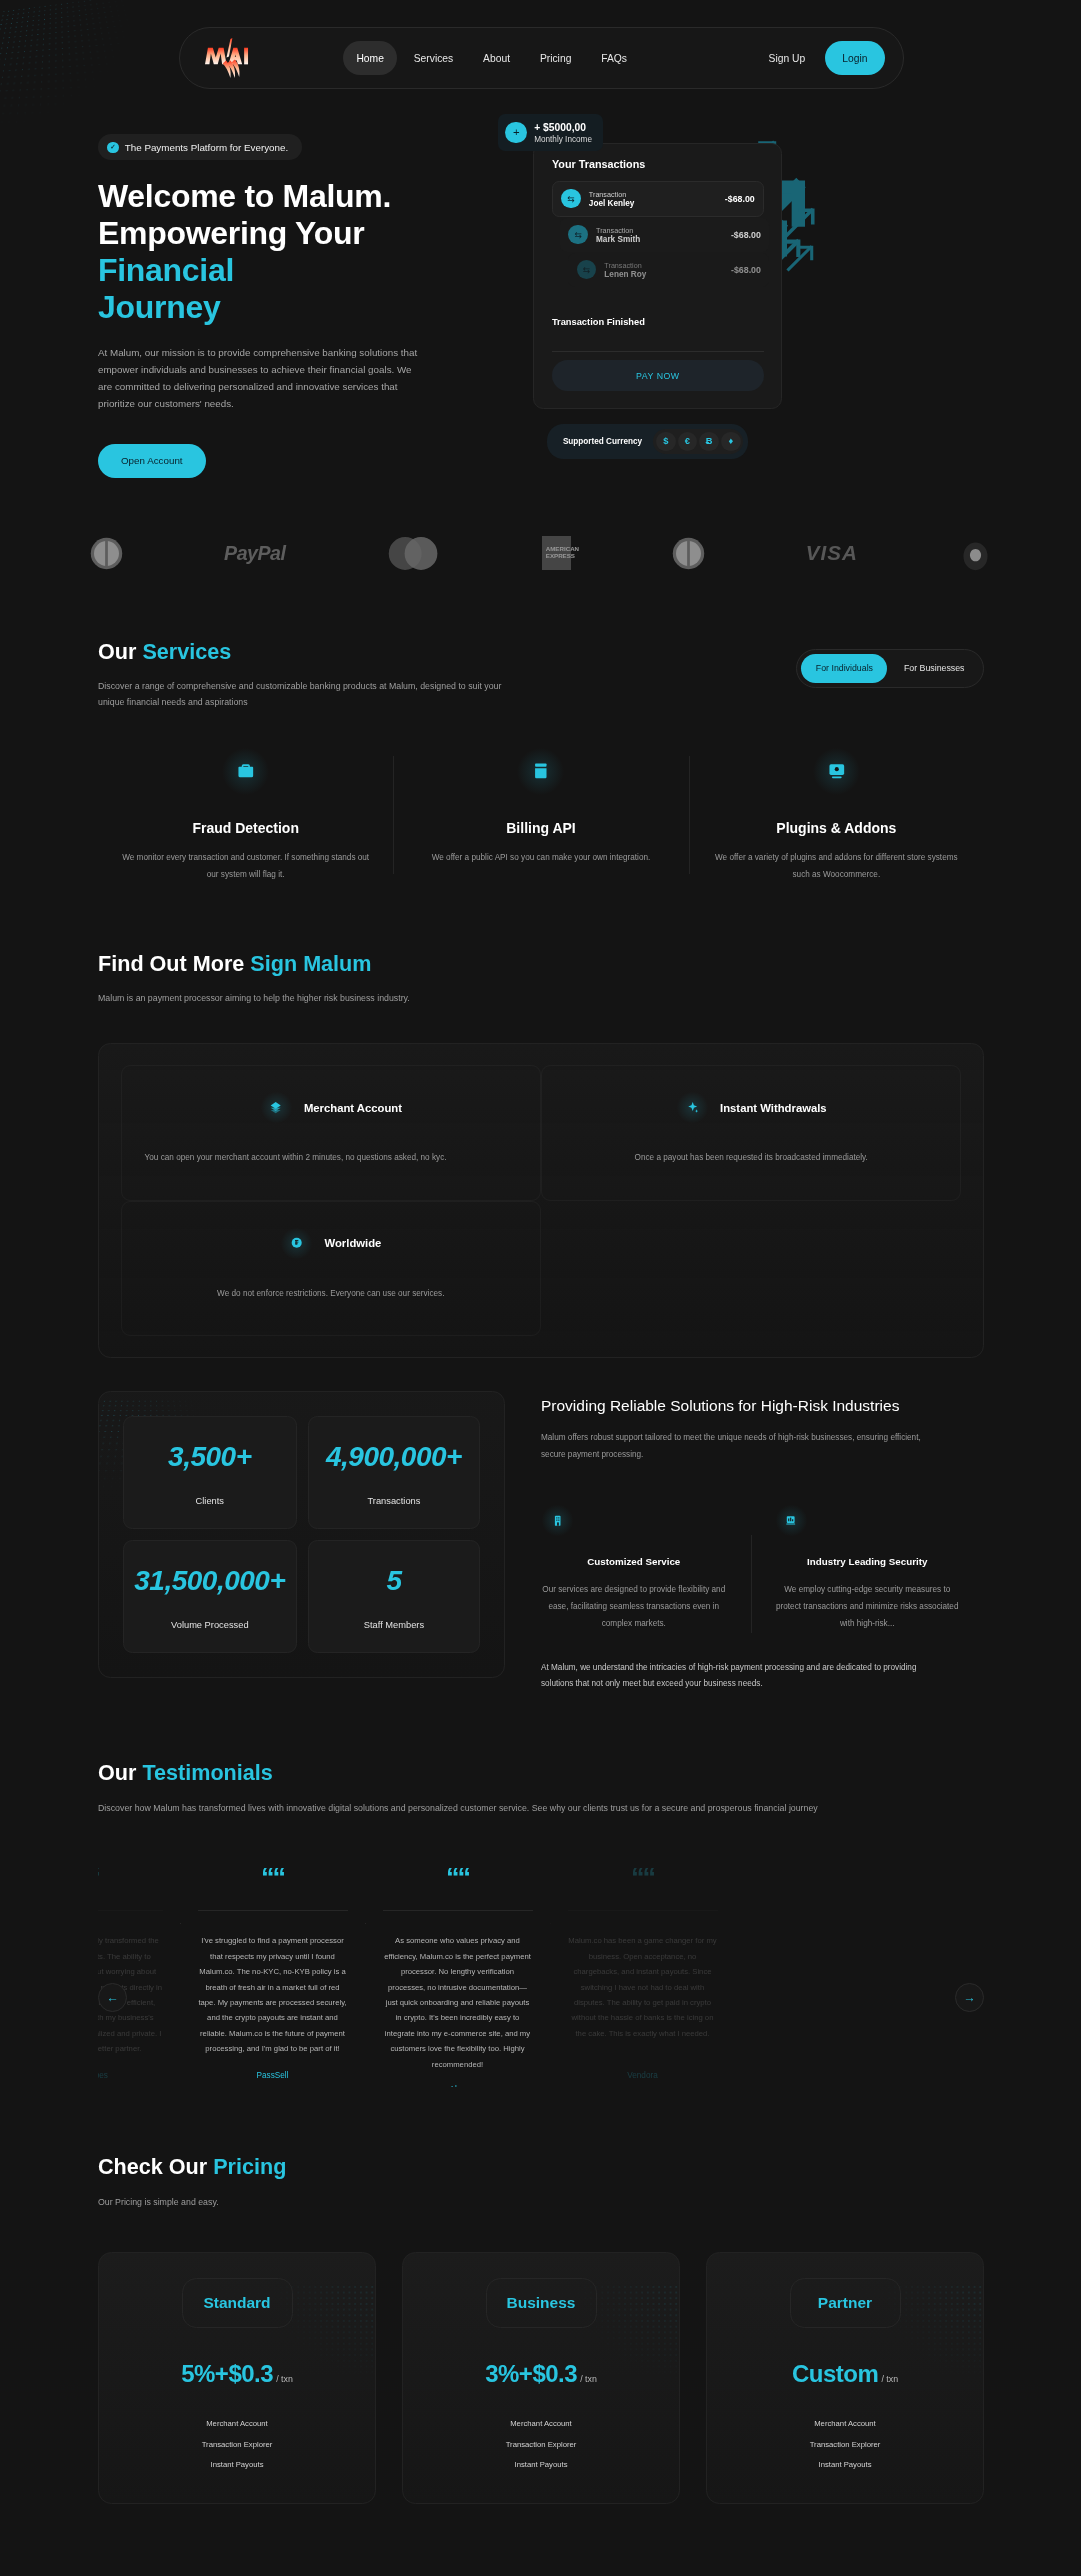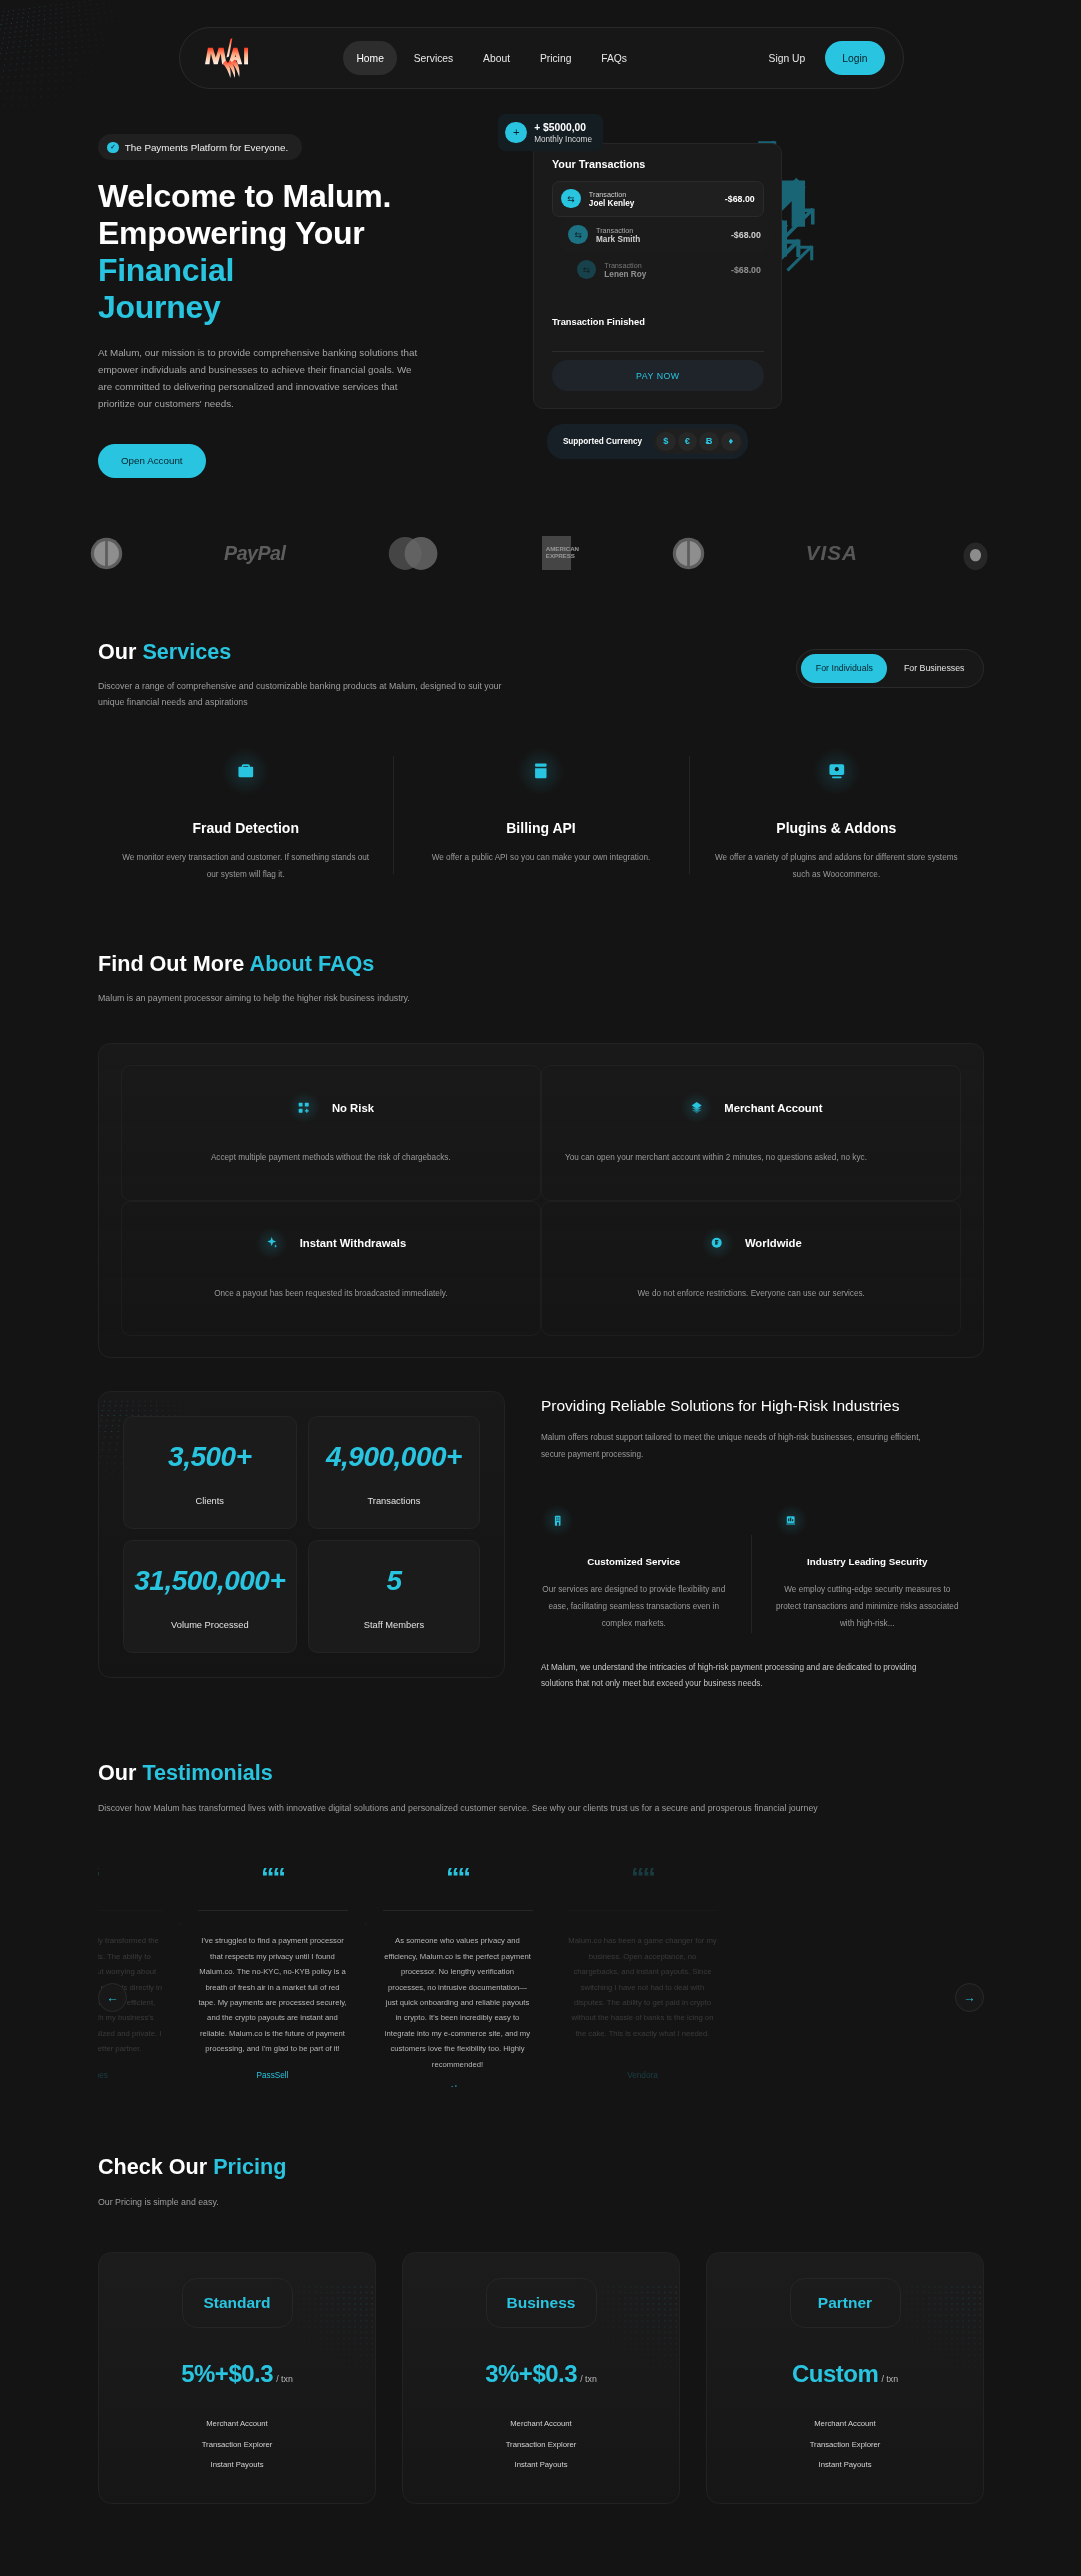"About FAQs" span.accent { text: About FAQs -> Sign Malum }
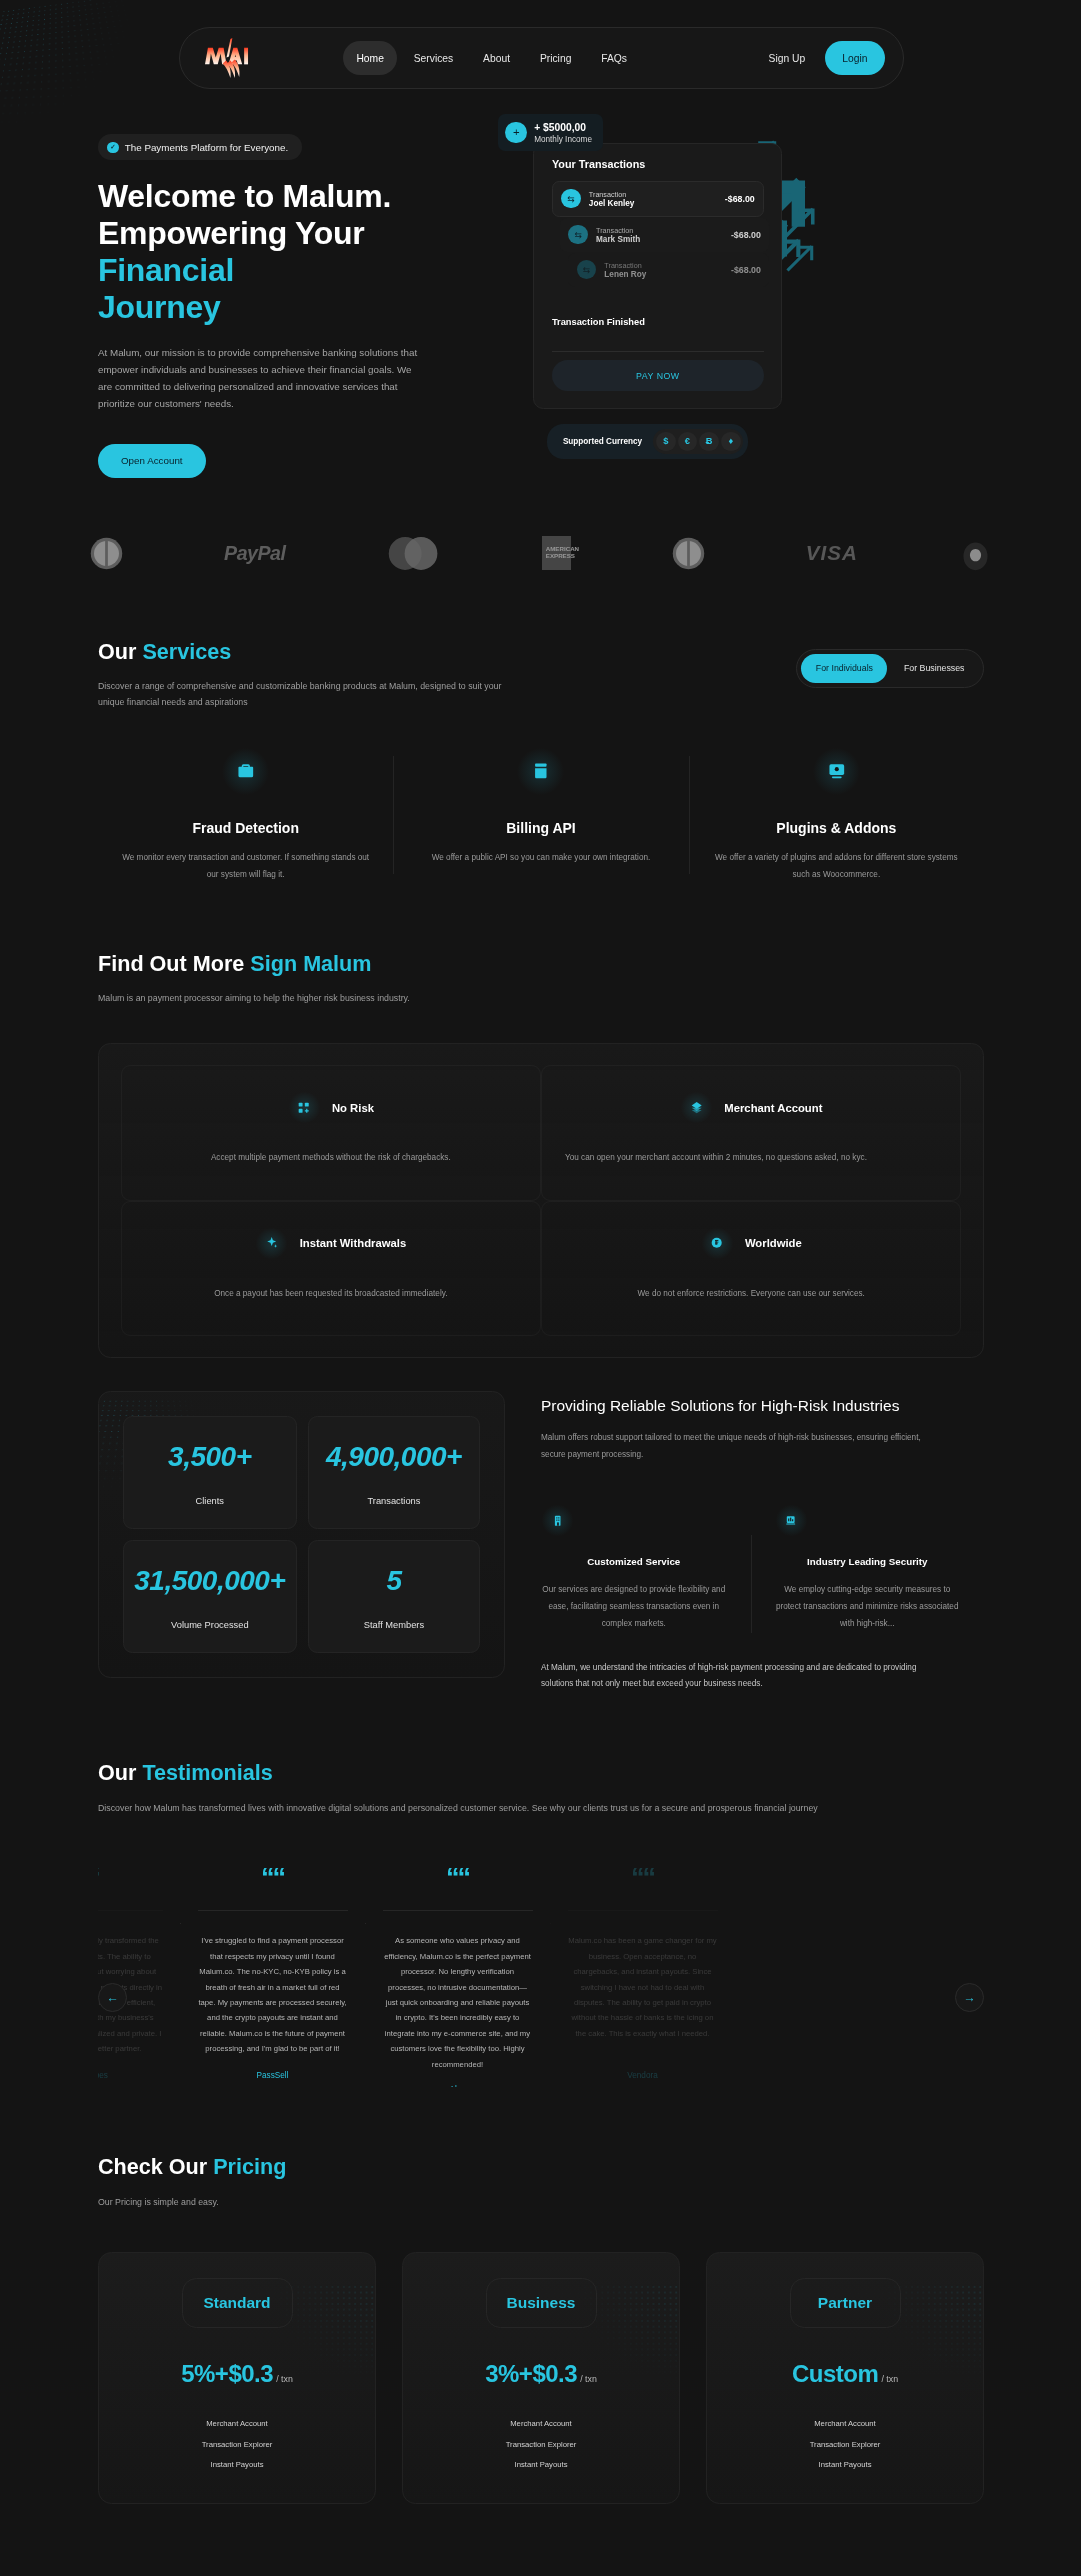"No Risk" div.about-card { html: <div> <div> <span> <svg> <rect></rect> <rect></rect> <rect></rect> <path></path> </svg> </span> <span>No Risk</span> </div> <div>Accept multiple payment methods without the risk of chargebacks.</div> </div> -> none }
